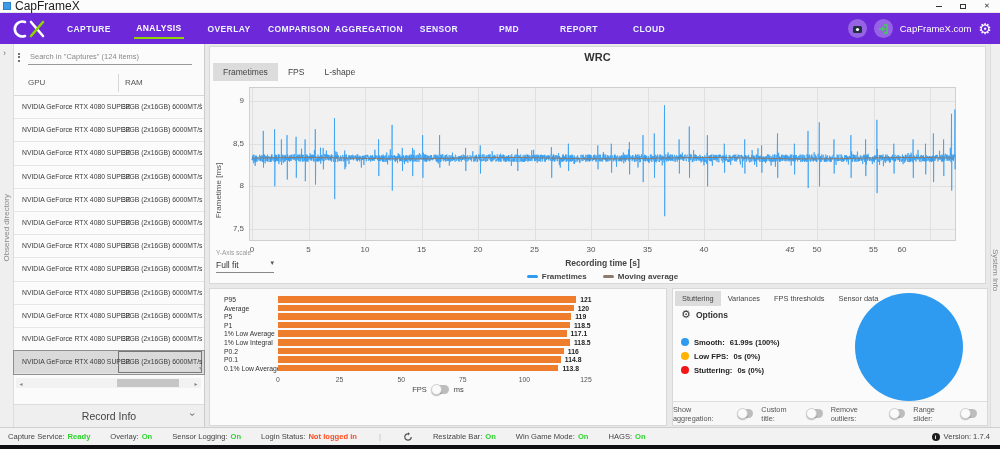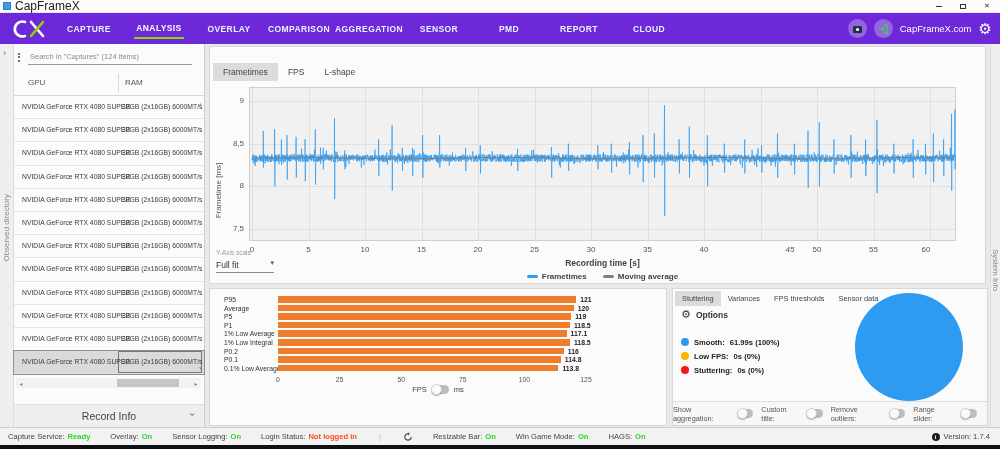"WRC" div.chart-title { html: none -> <div>WRC</div> }
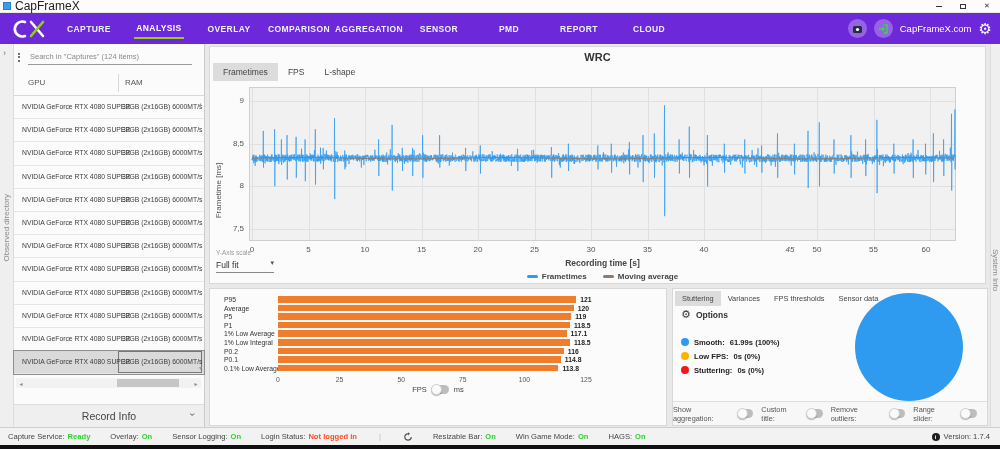"60" span.xtick { left: 704px -> 680px }
